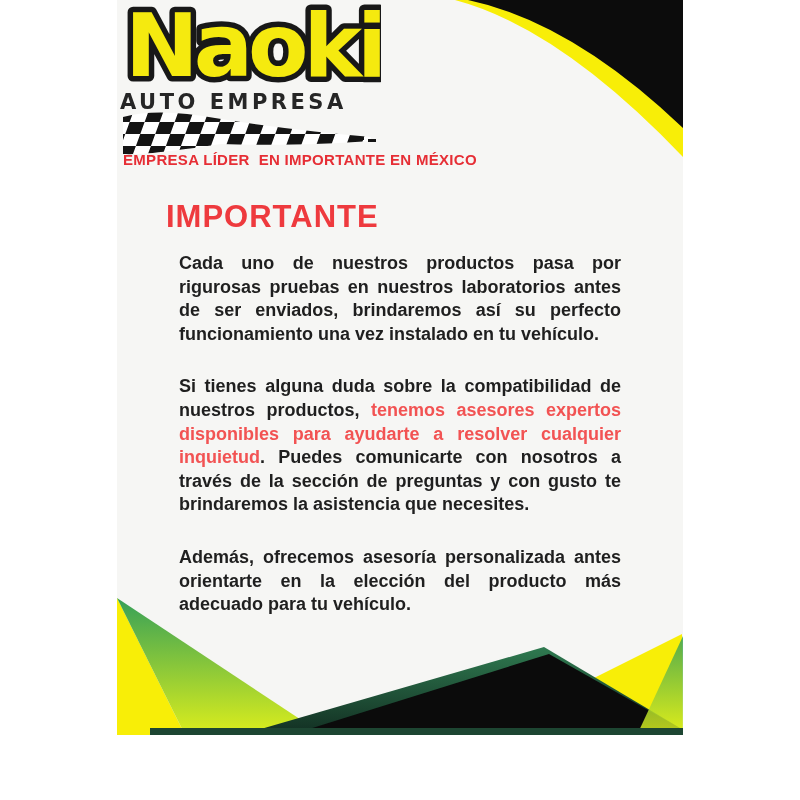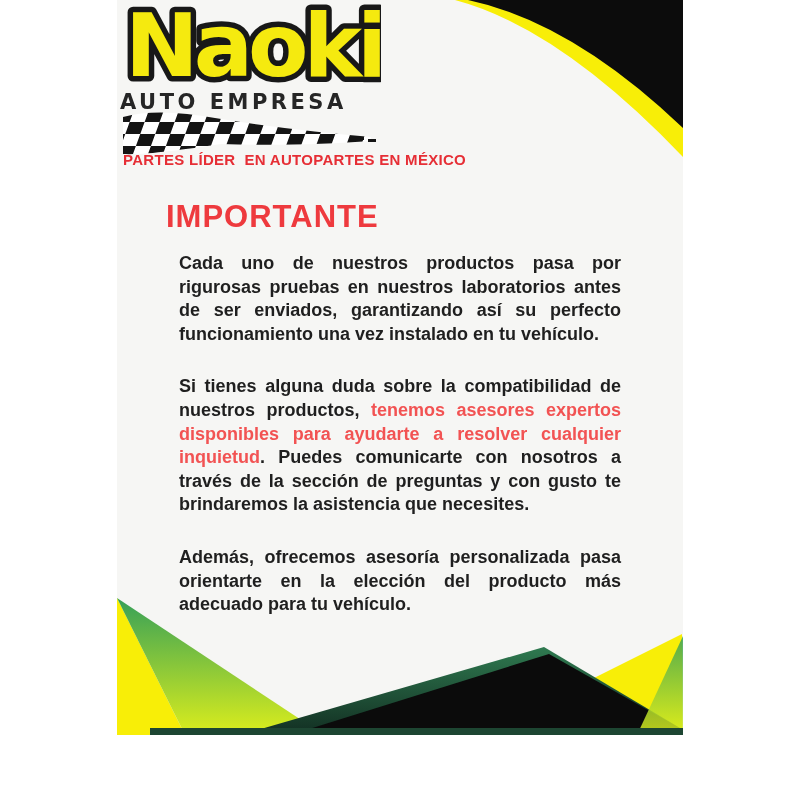"PARTES LÍDER EN AUTOPARTES EN" div.tagline { text: PARTES LÍDER  EN AUTOPARTES -> EMPRESA LÍDER  EN IMPORTANTE }
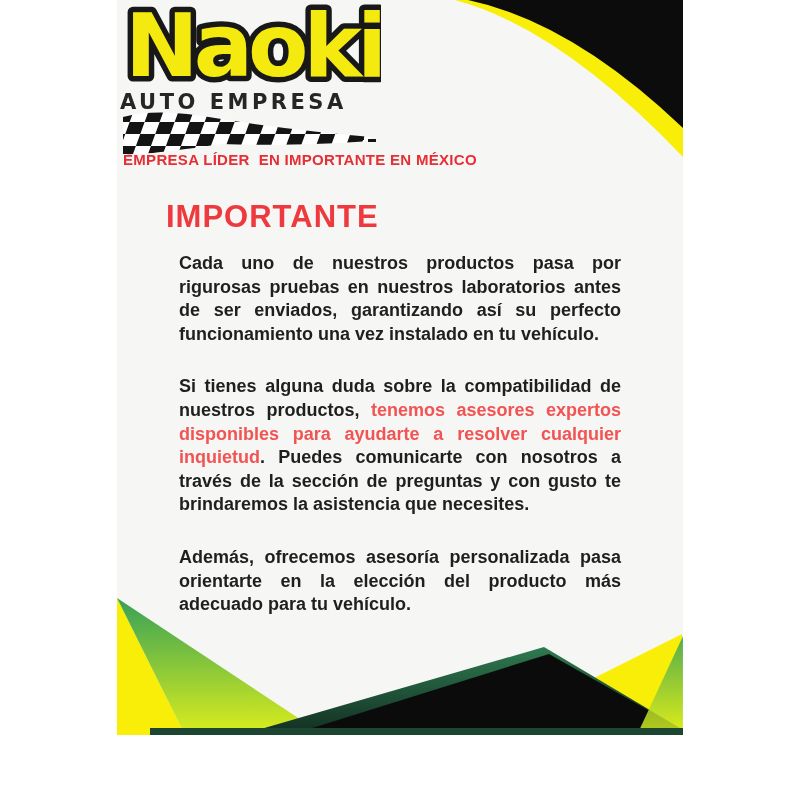"Cada uno de nuestros productos" p { text: garantizando -> brindaremos }
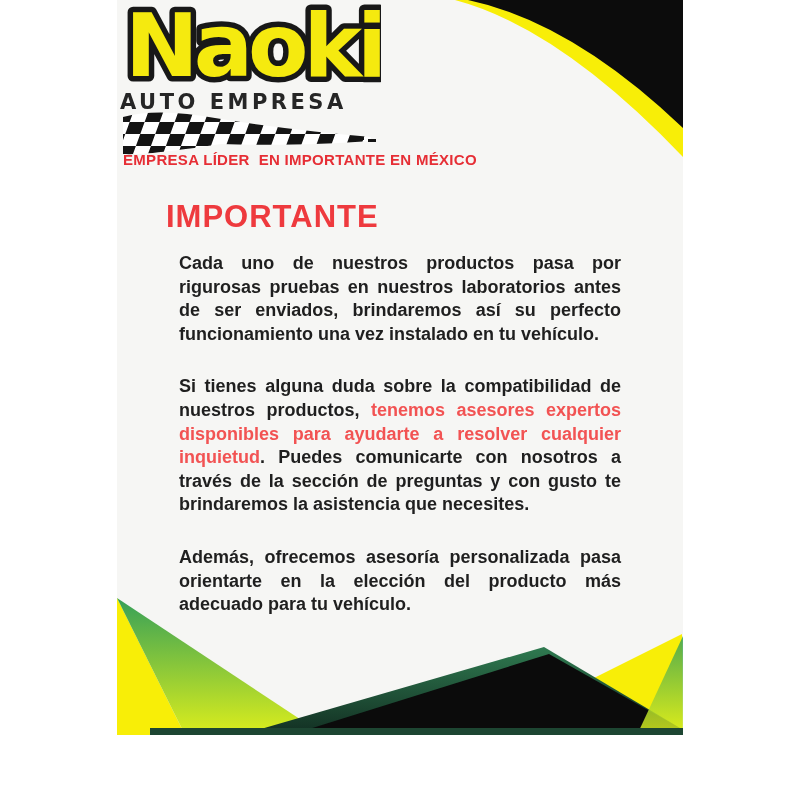"Además, ofrecemos asesoría personalizada" p.last { text: pasa -> antes }
